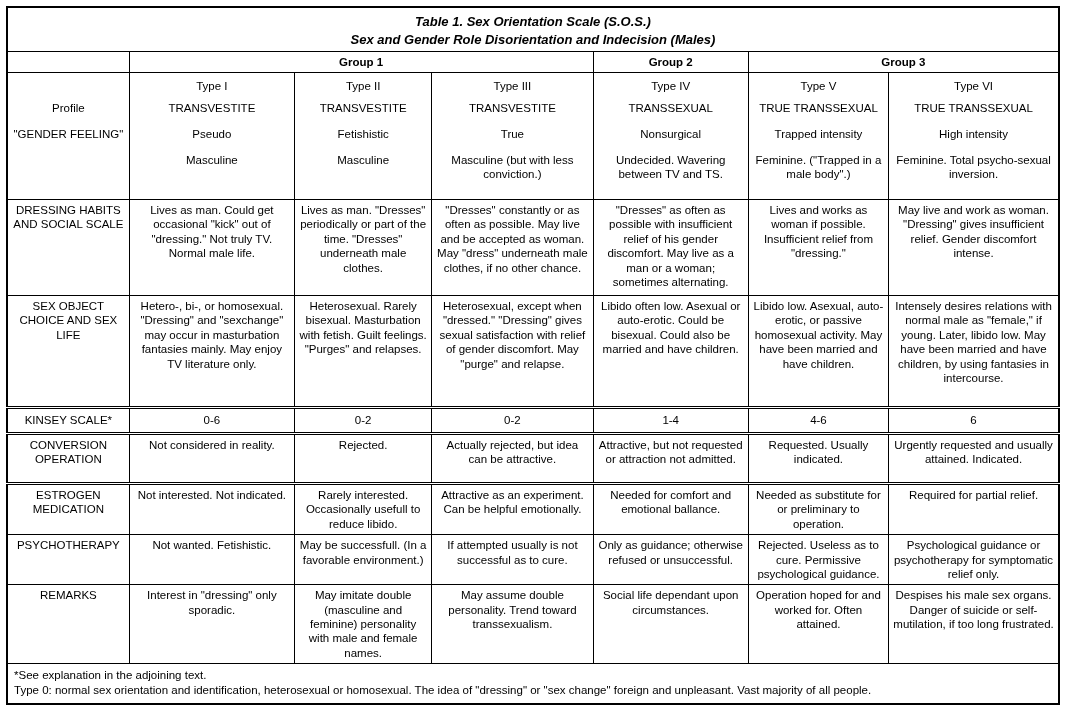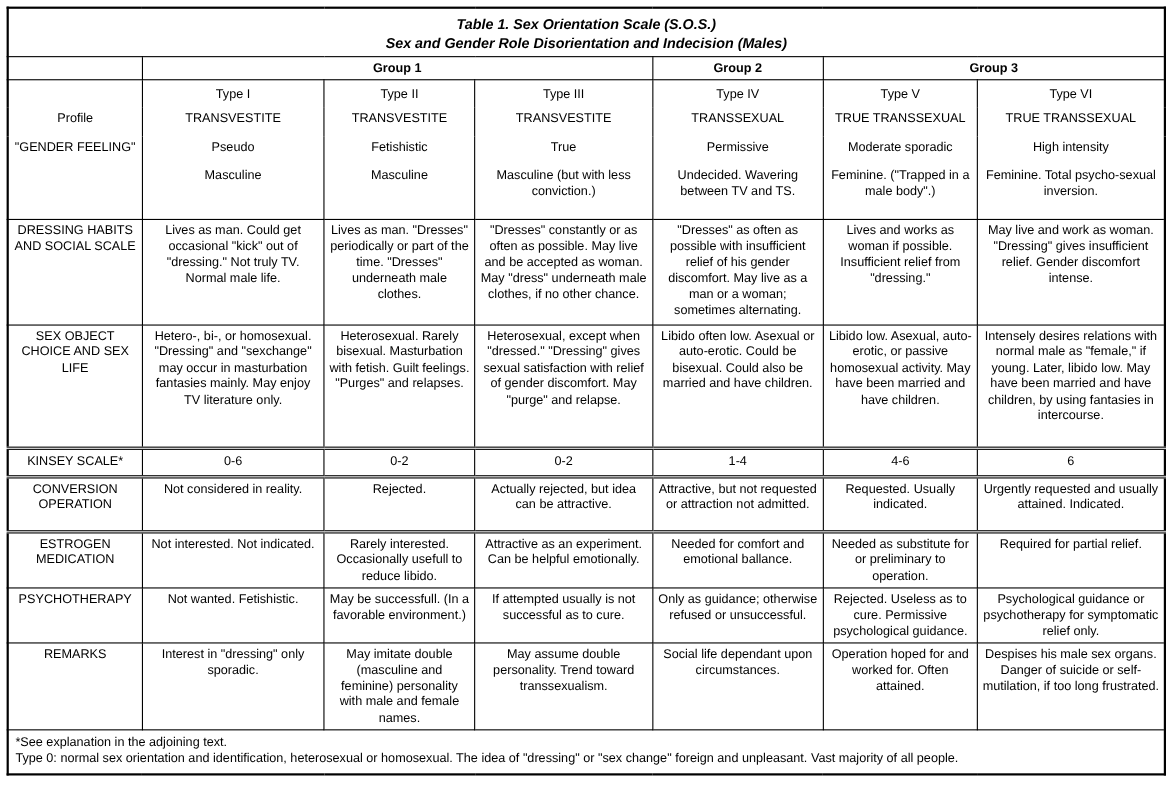"Permissive" td { text: Permissive -> Nonsurgical }
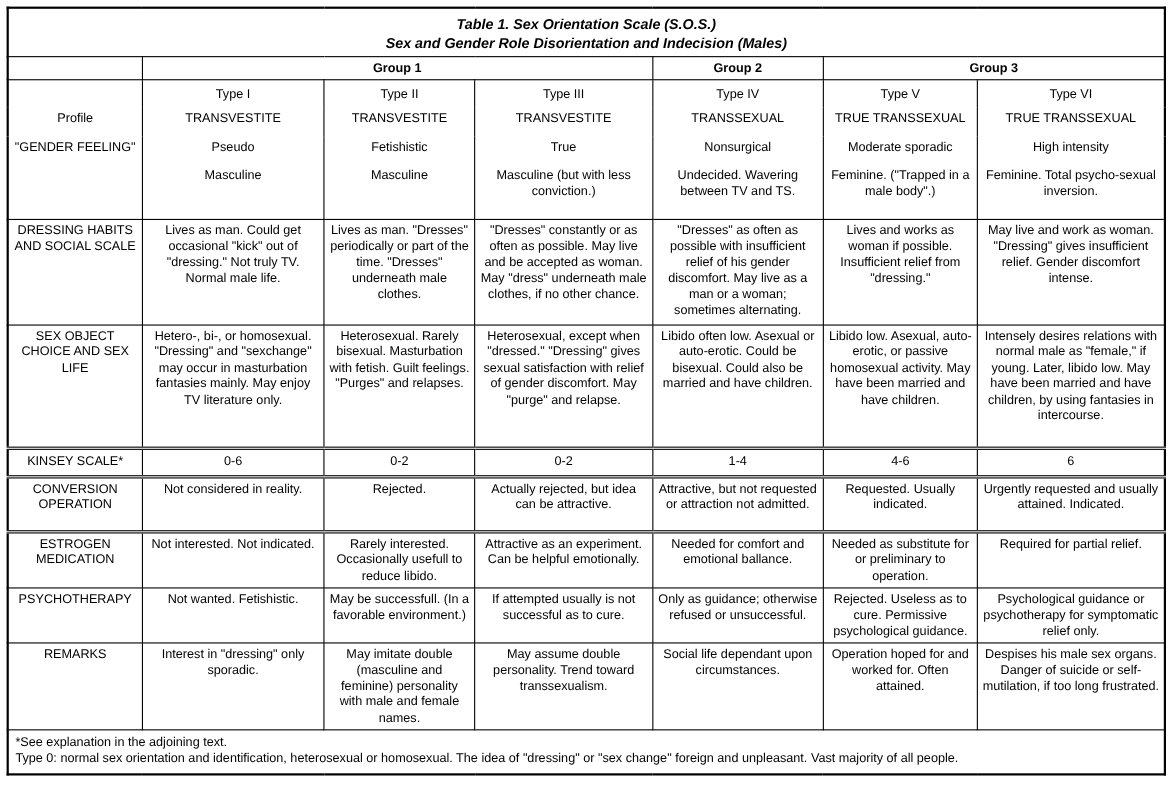"Moderate sporadic" td { text: Moderate sporadic -> Trapped intensity }
